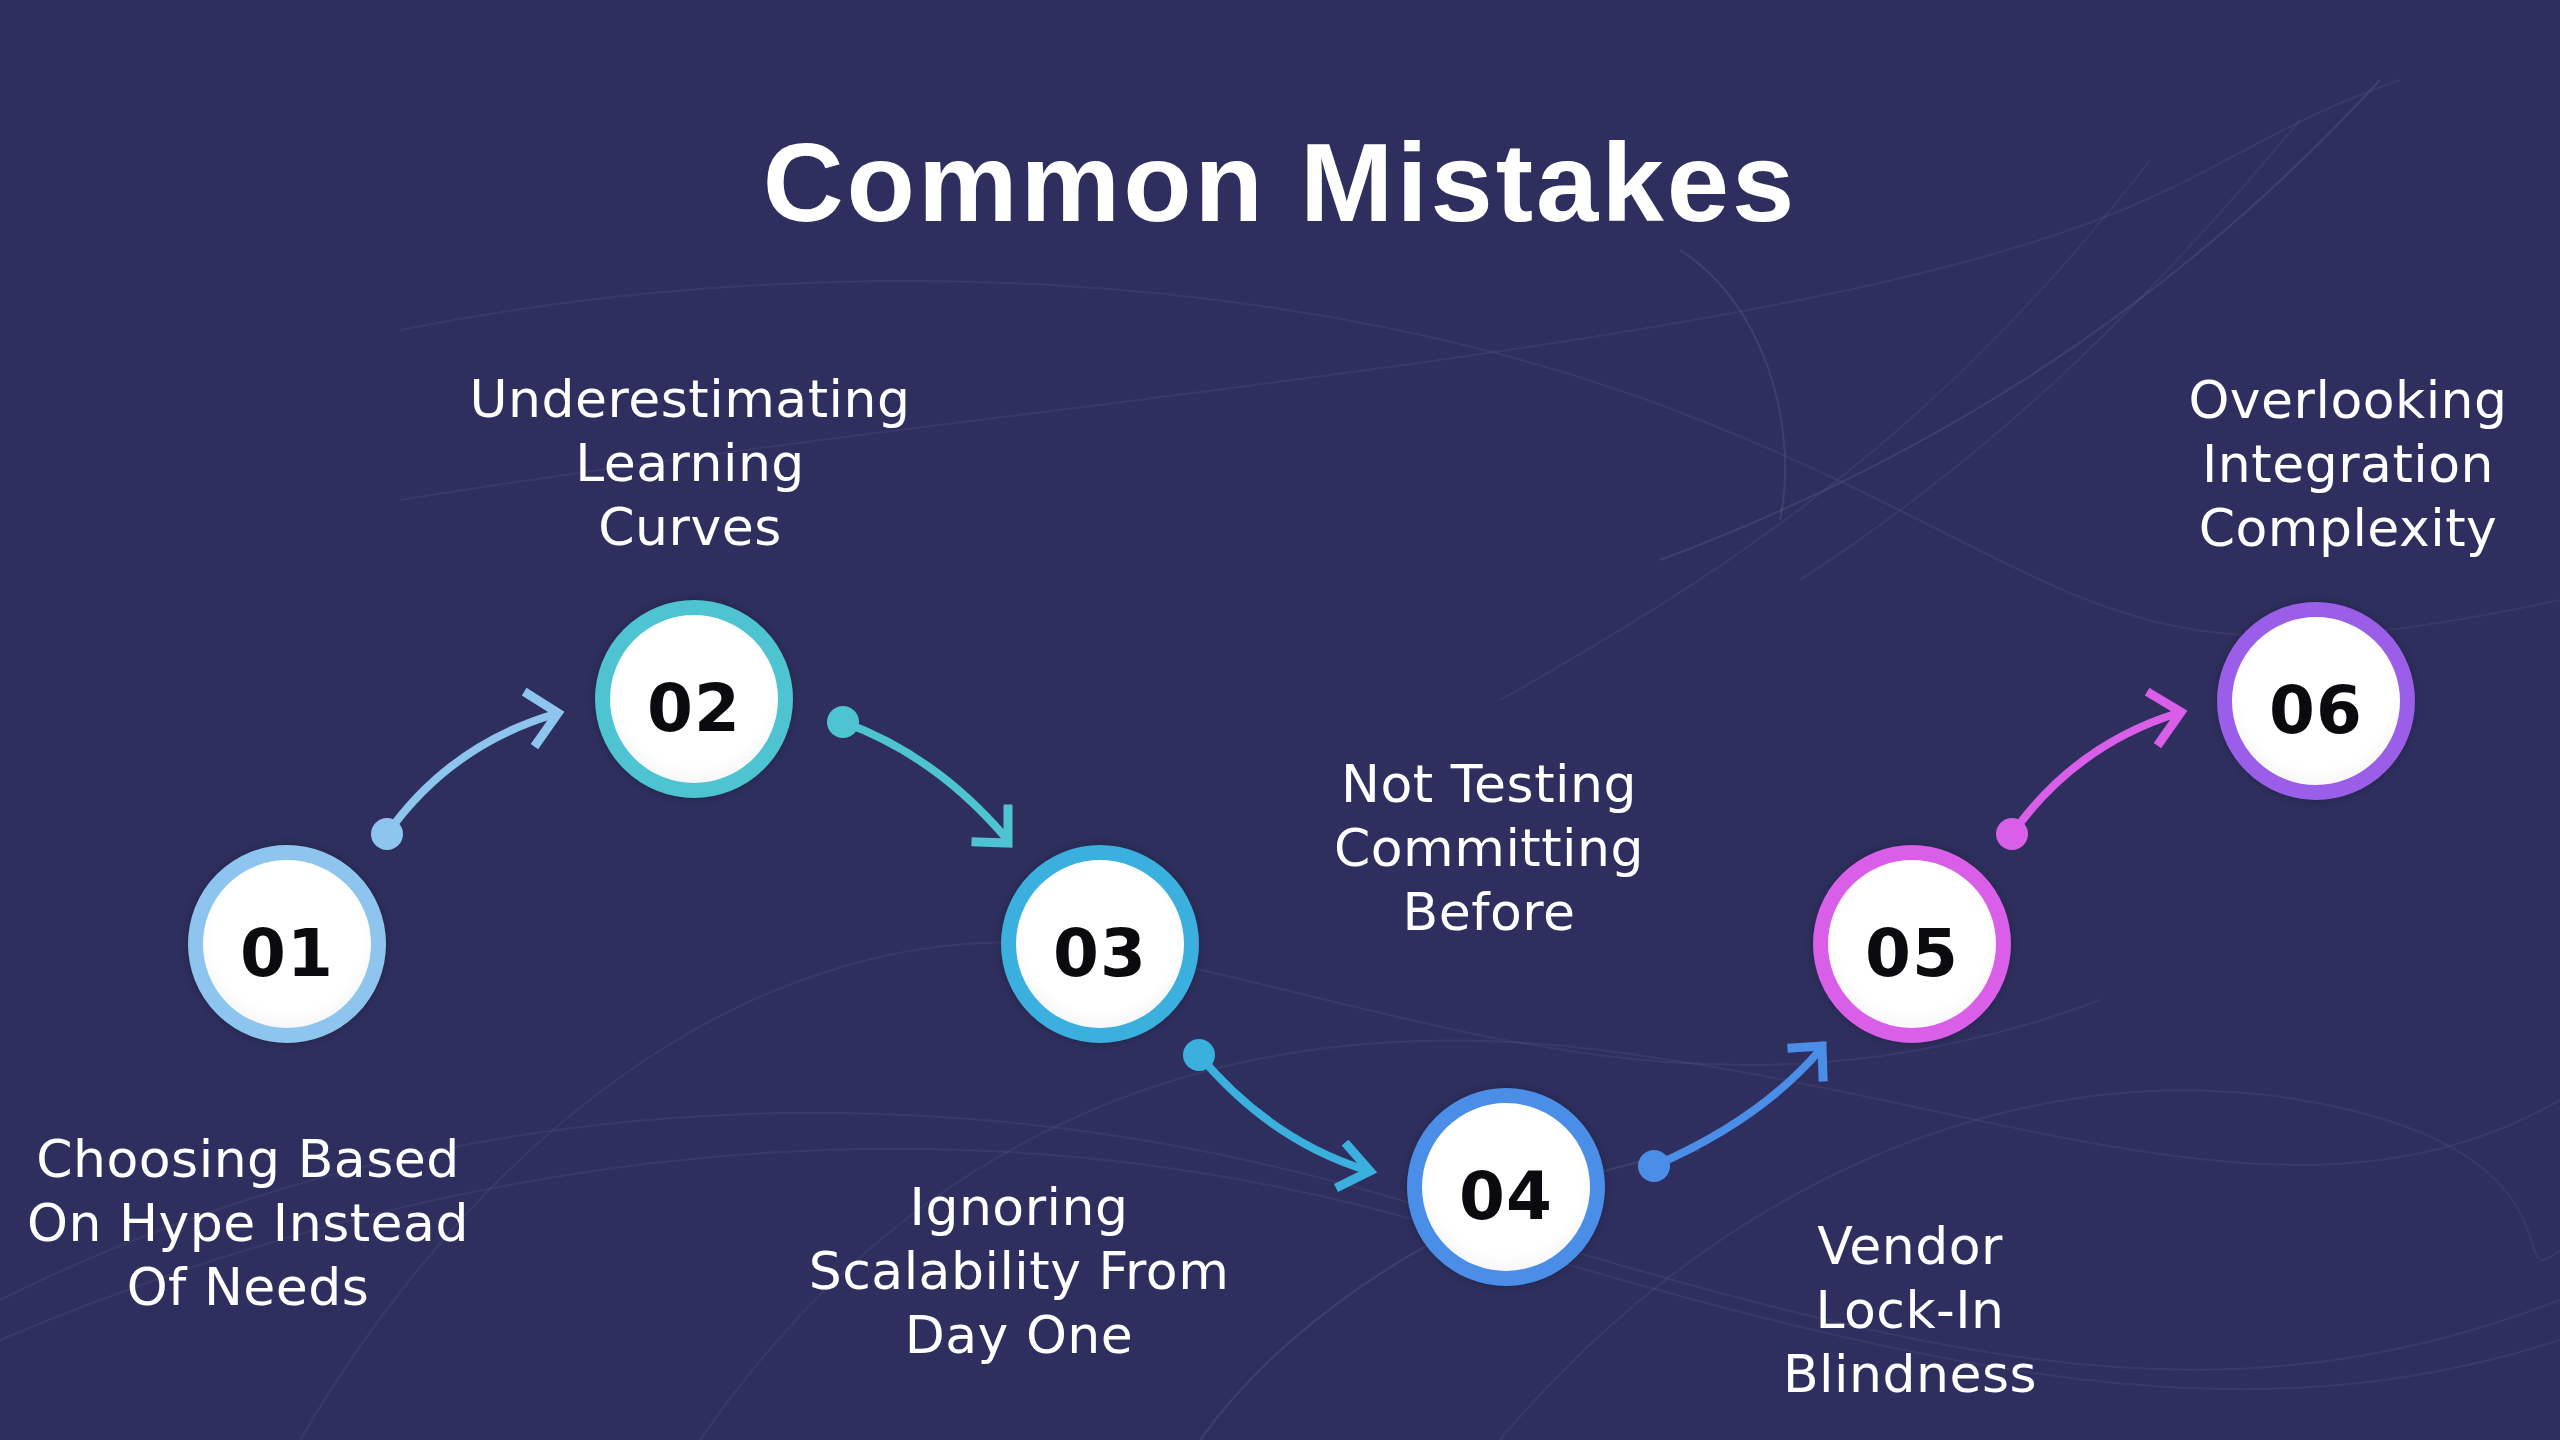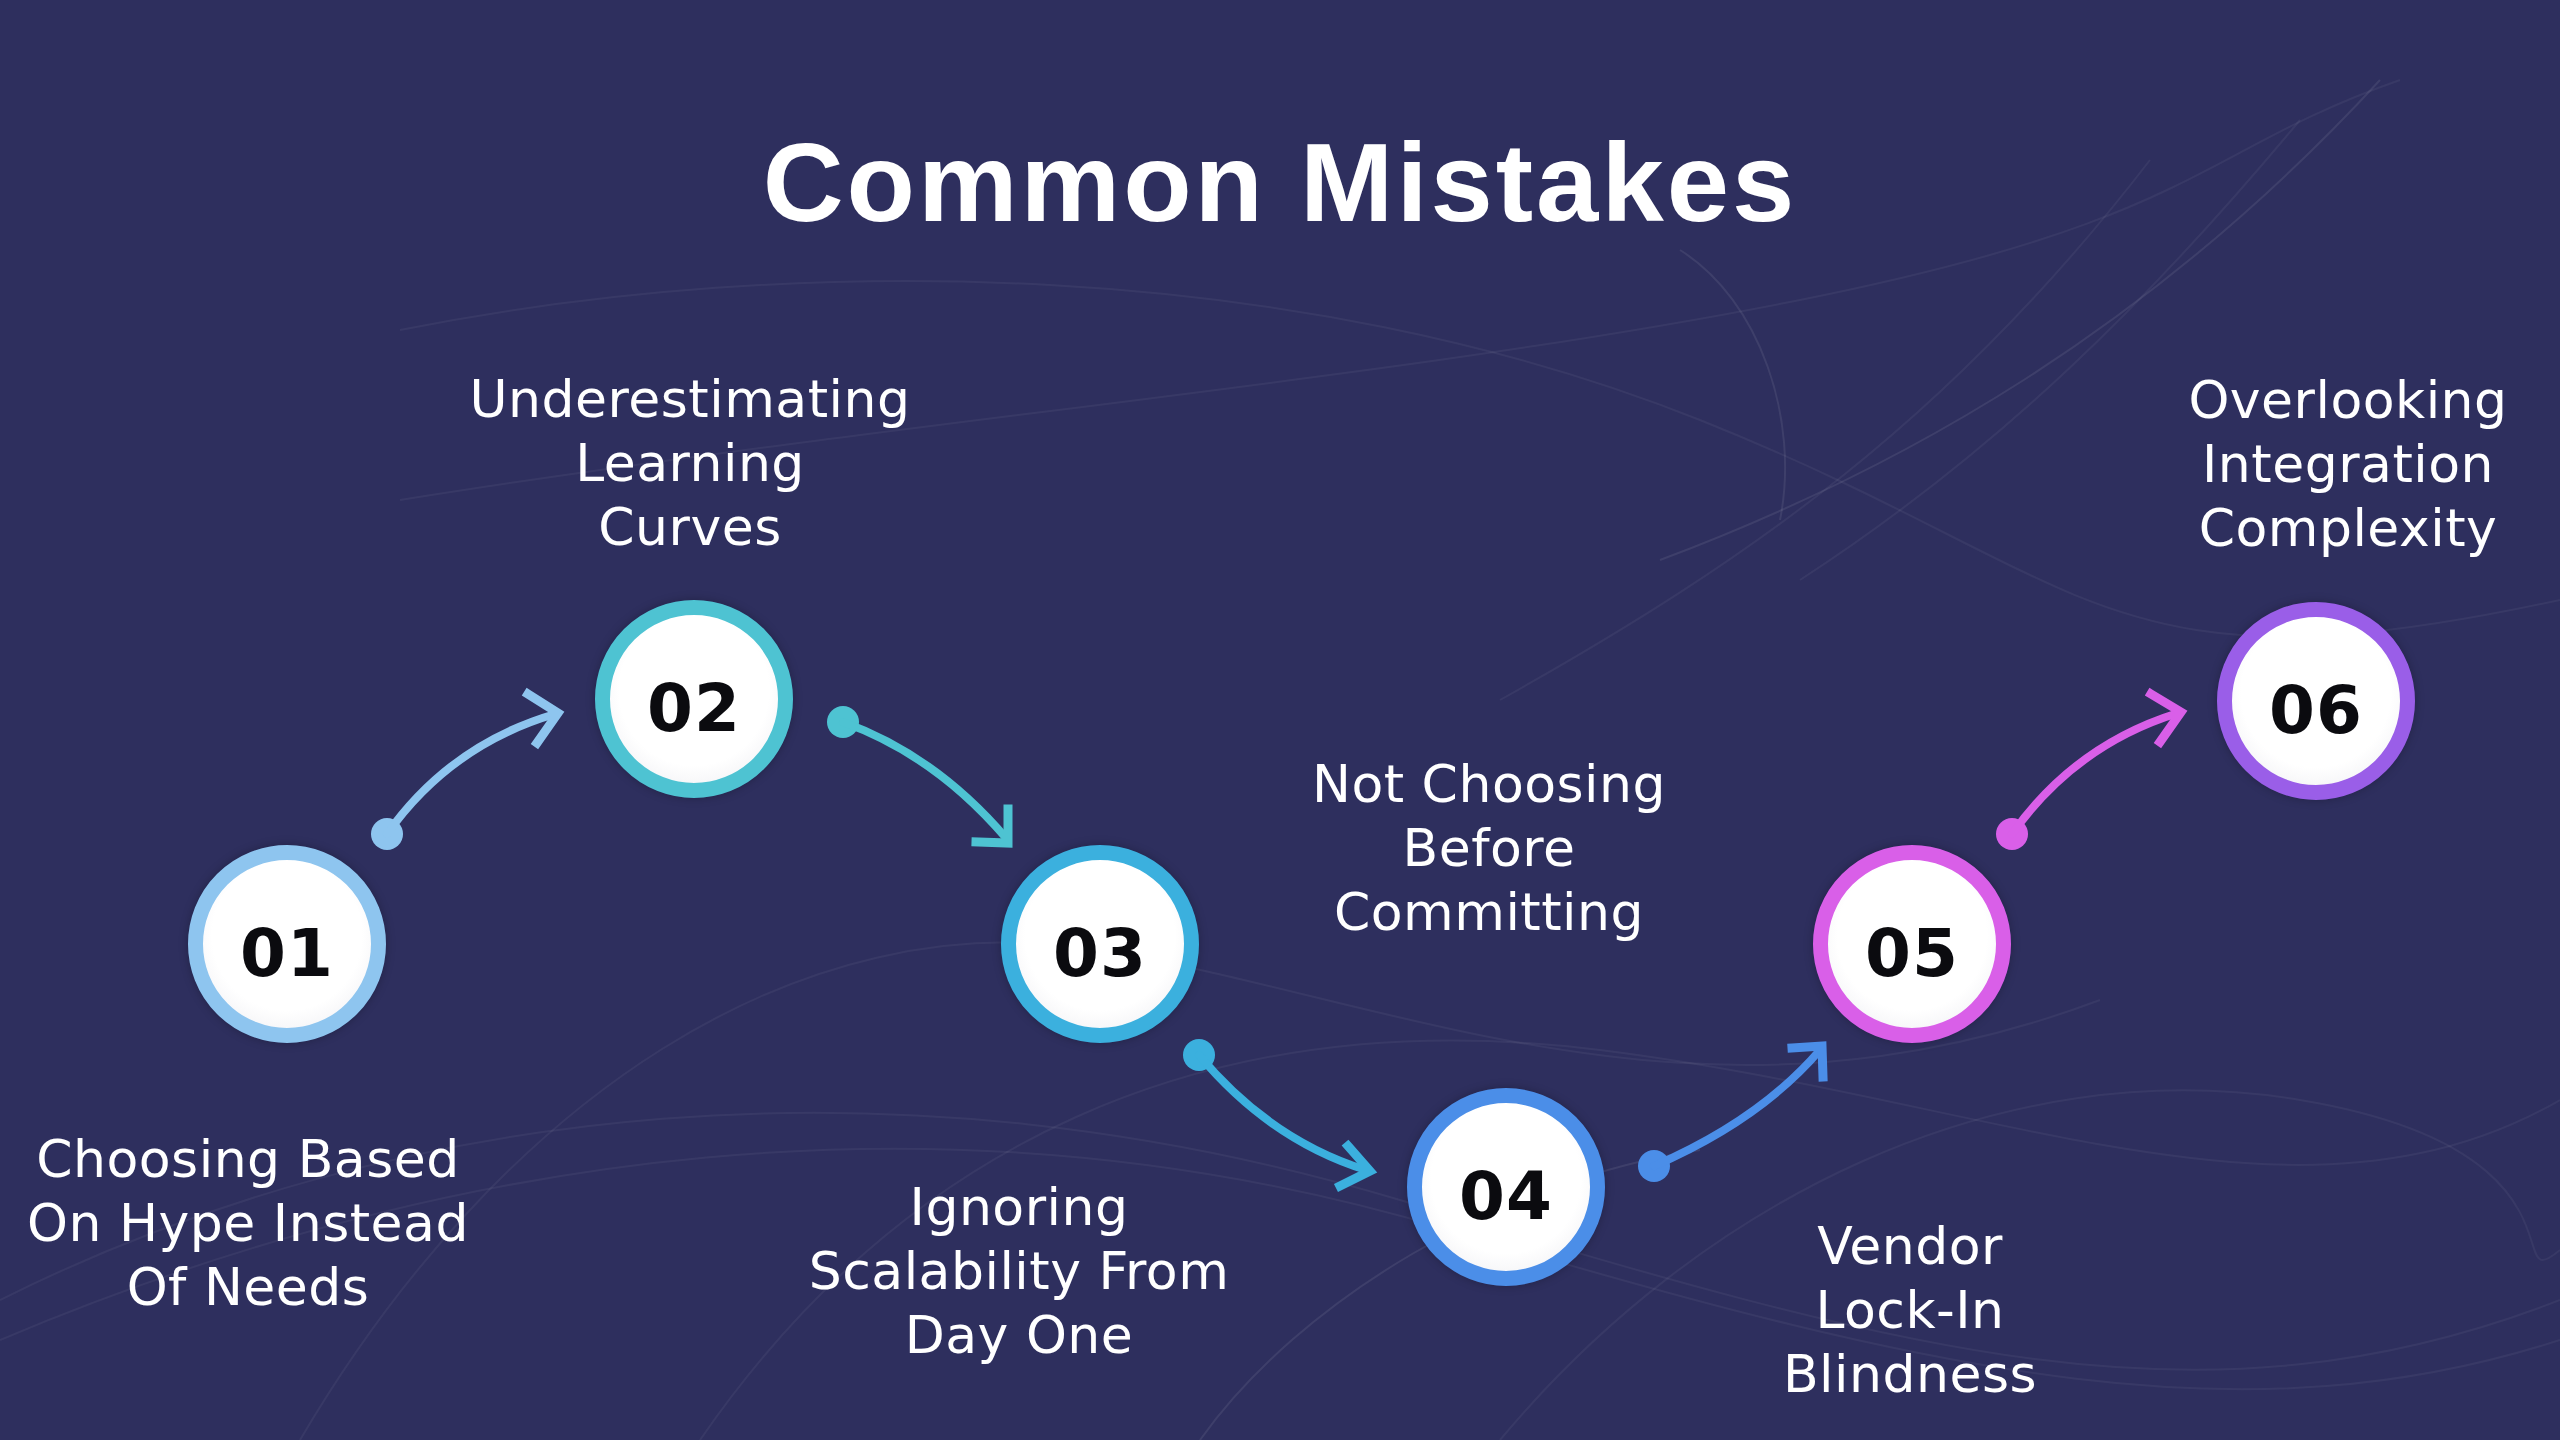"Not Choosing" span { text: Choosing -> Testing }
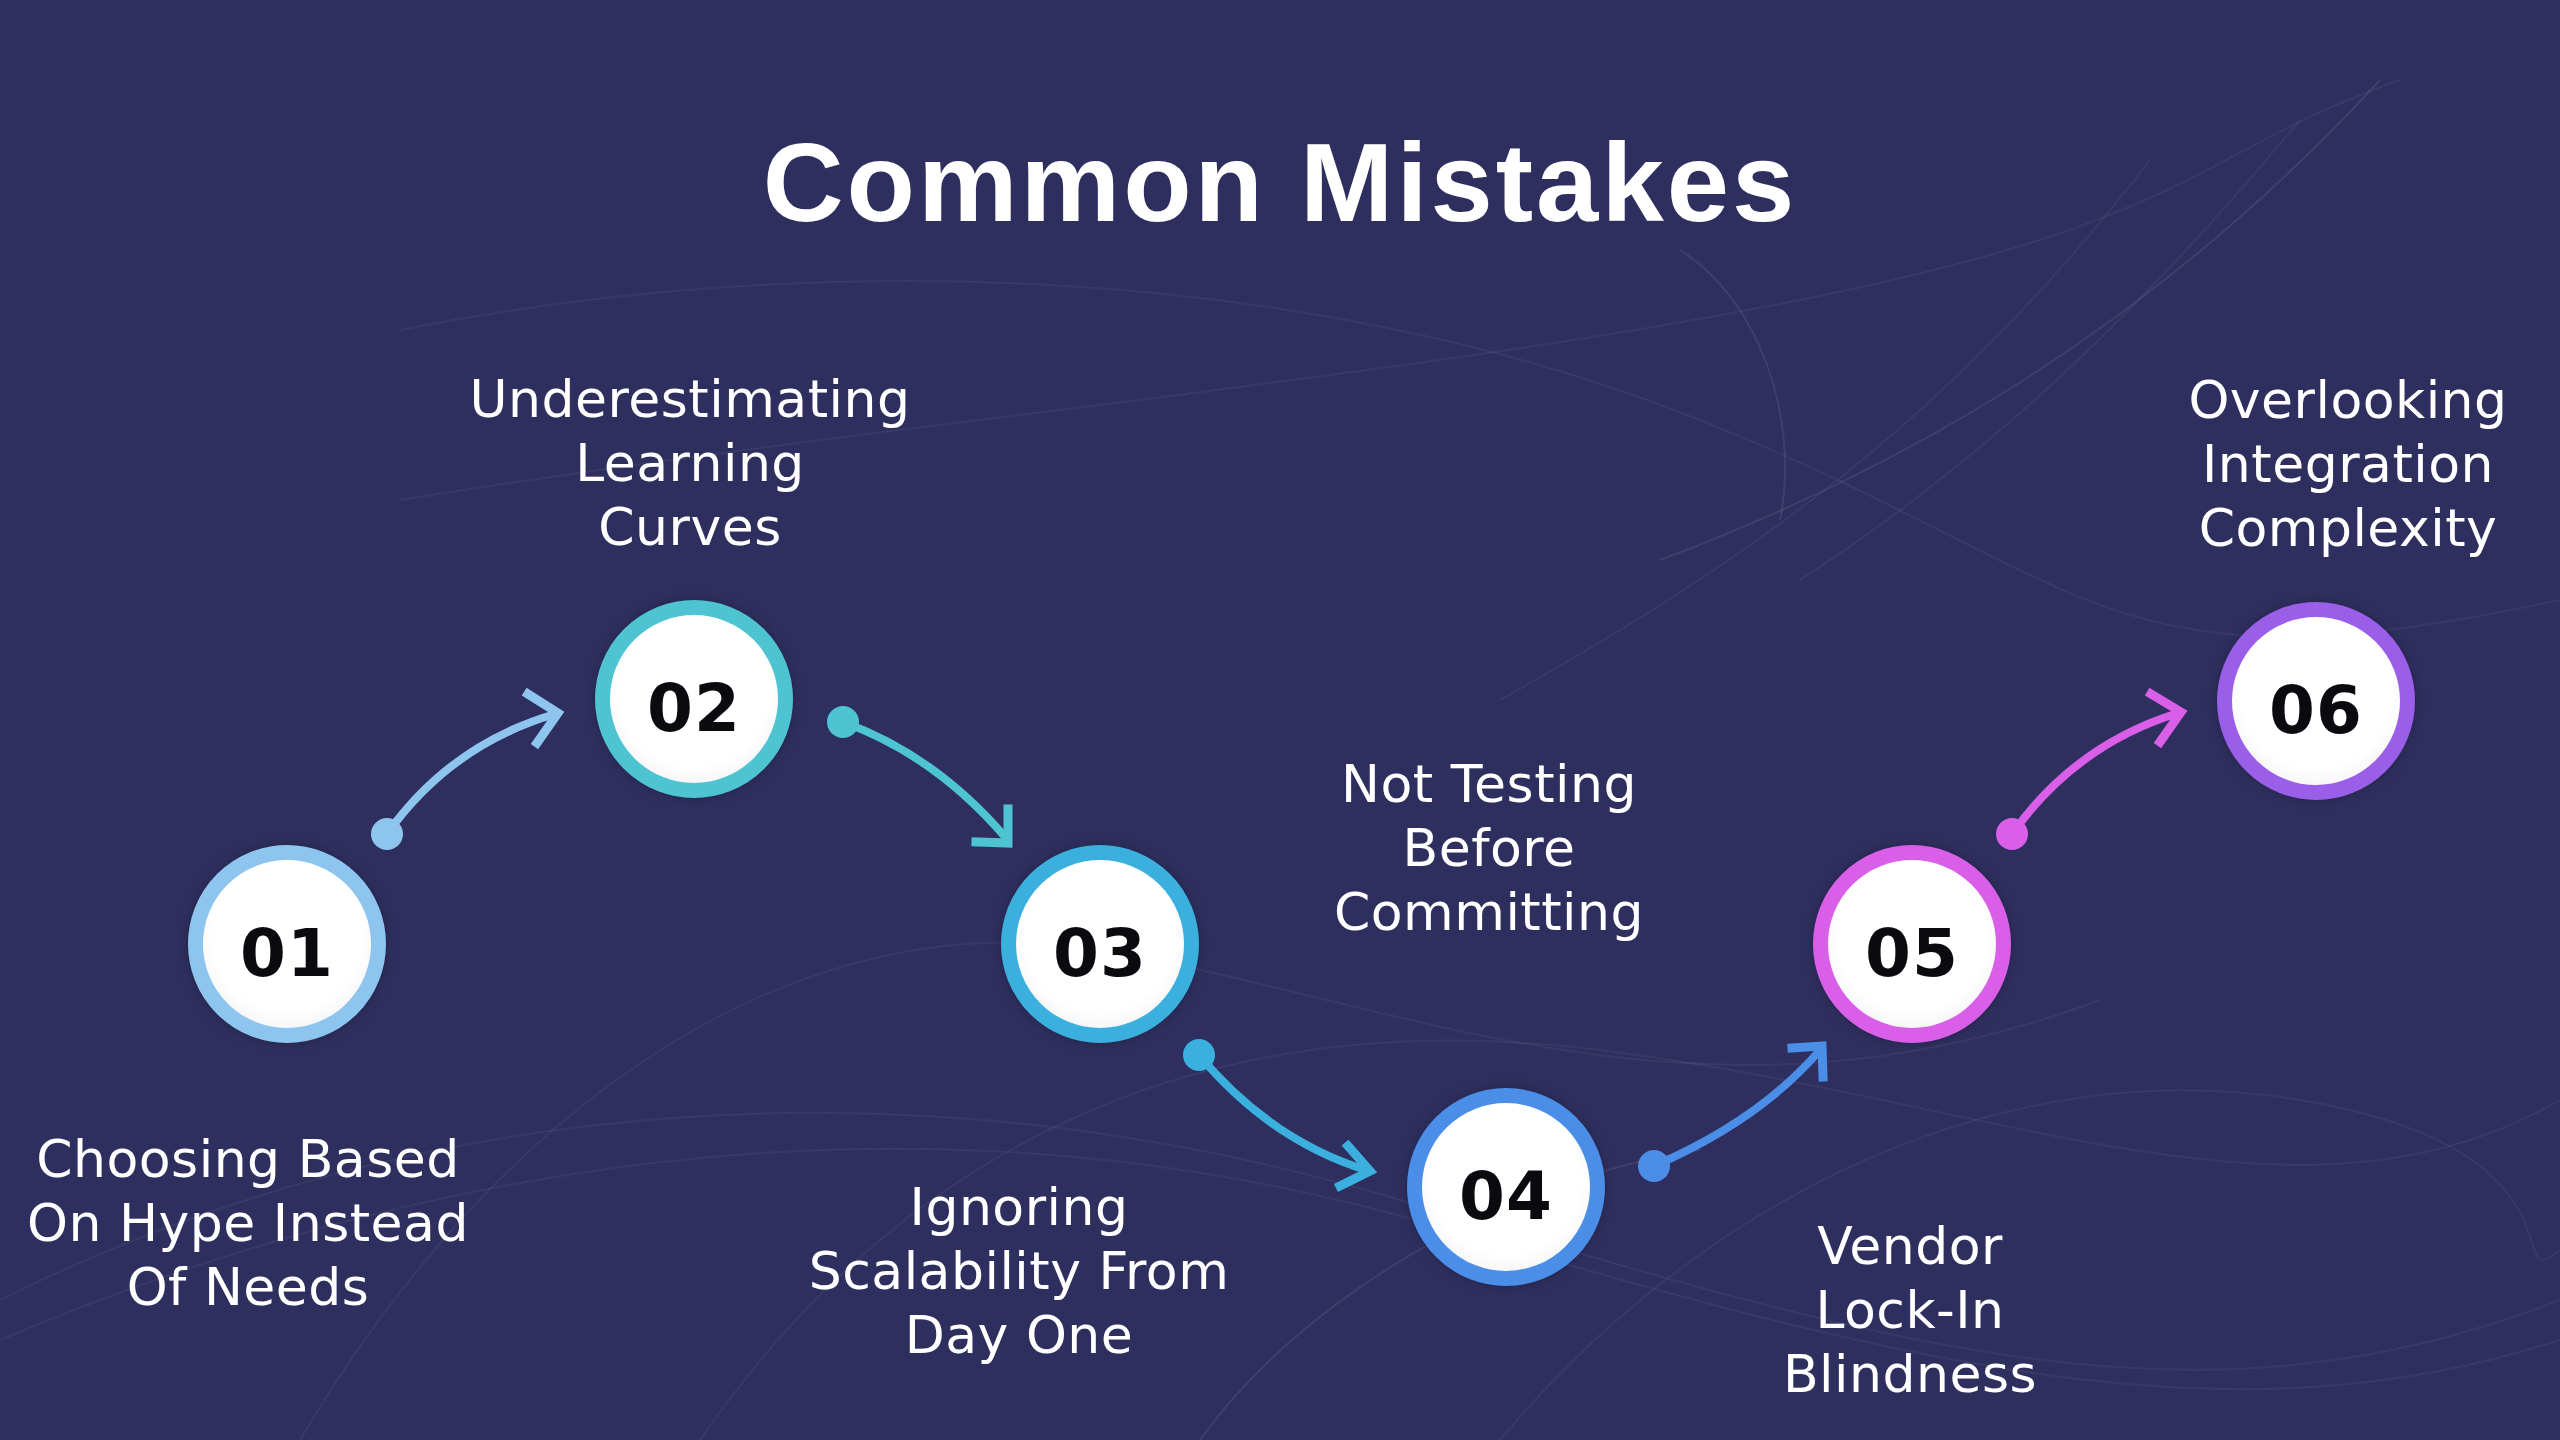"Before" span { order: before "Committing" -> after "Committing" }
